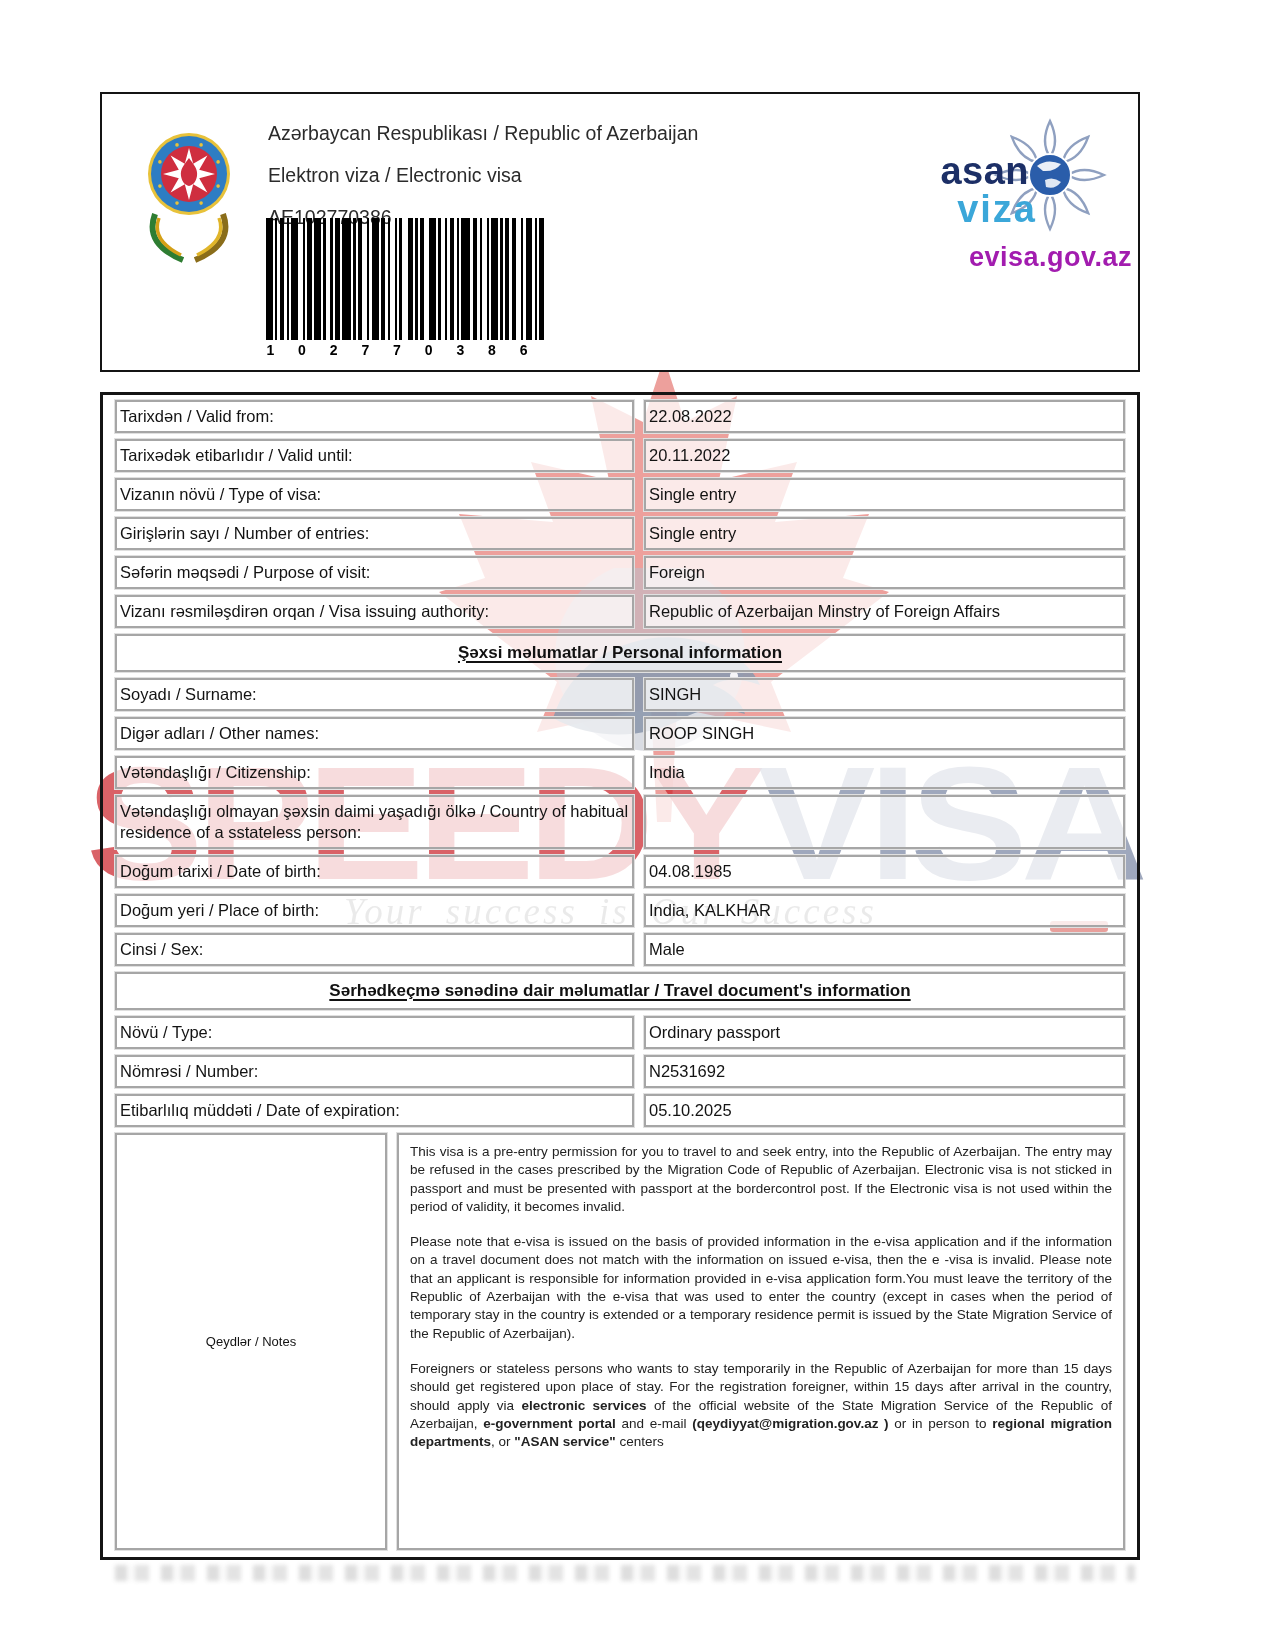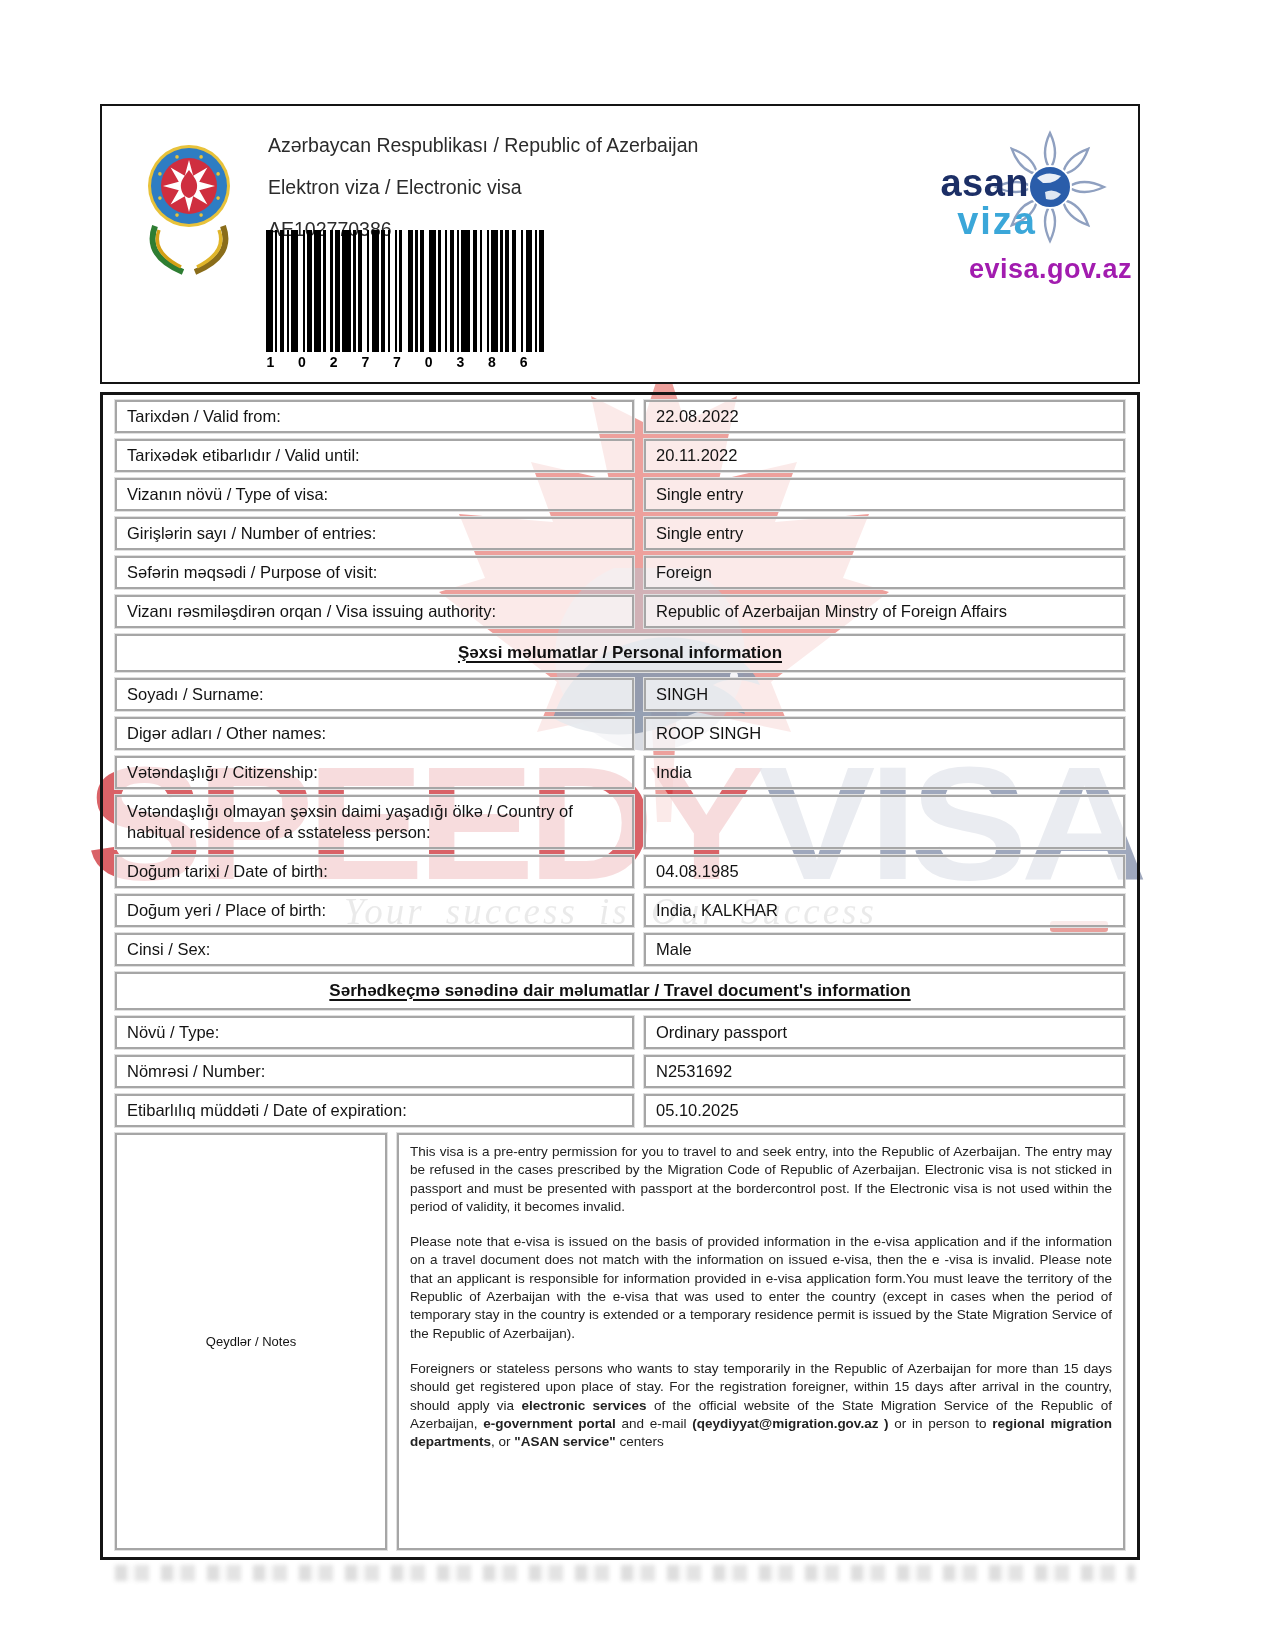"Azərbaycan Respublikası / Republic of" .header-box { top: 104px -> 92px }
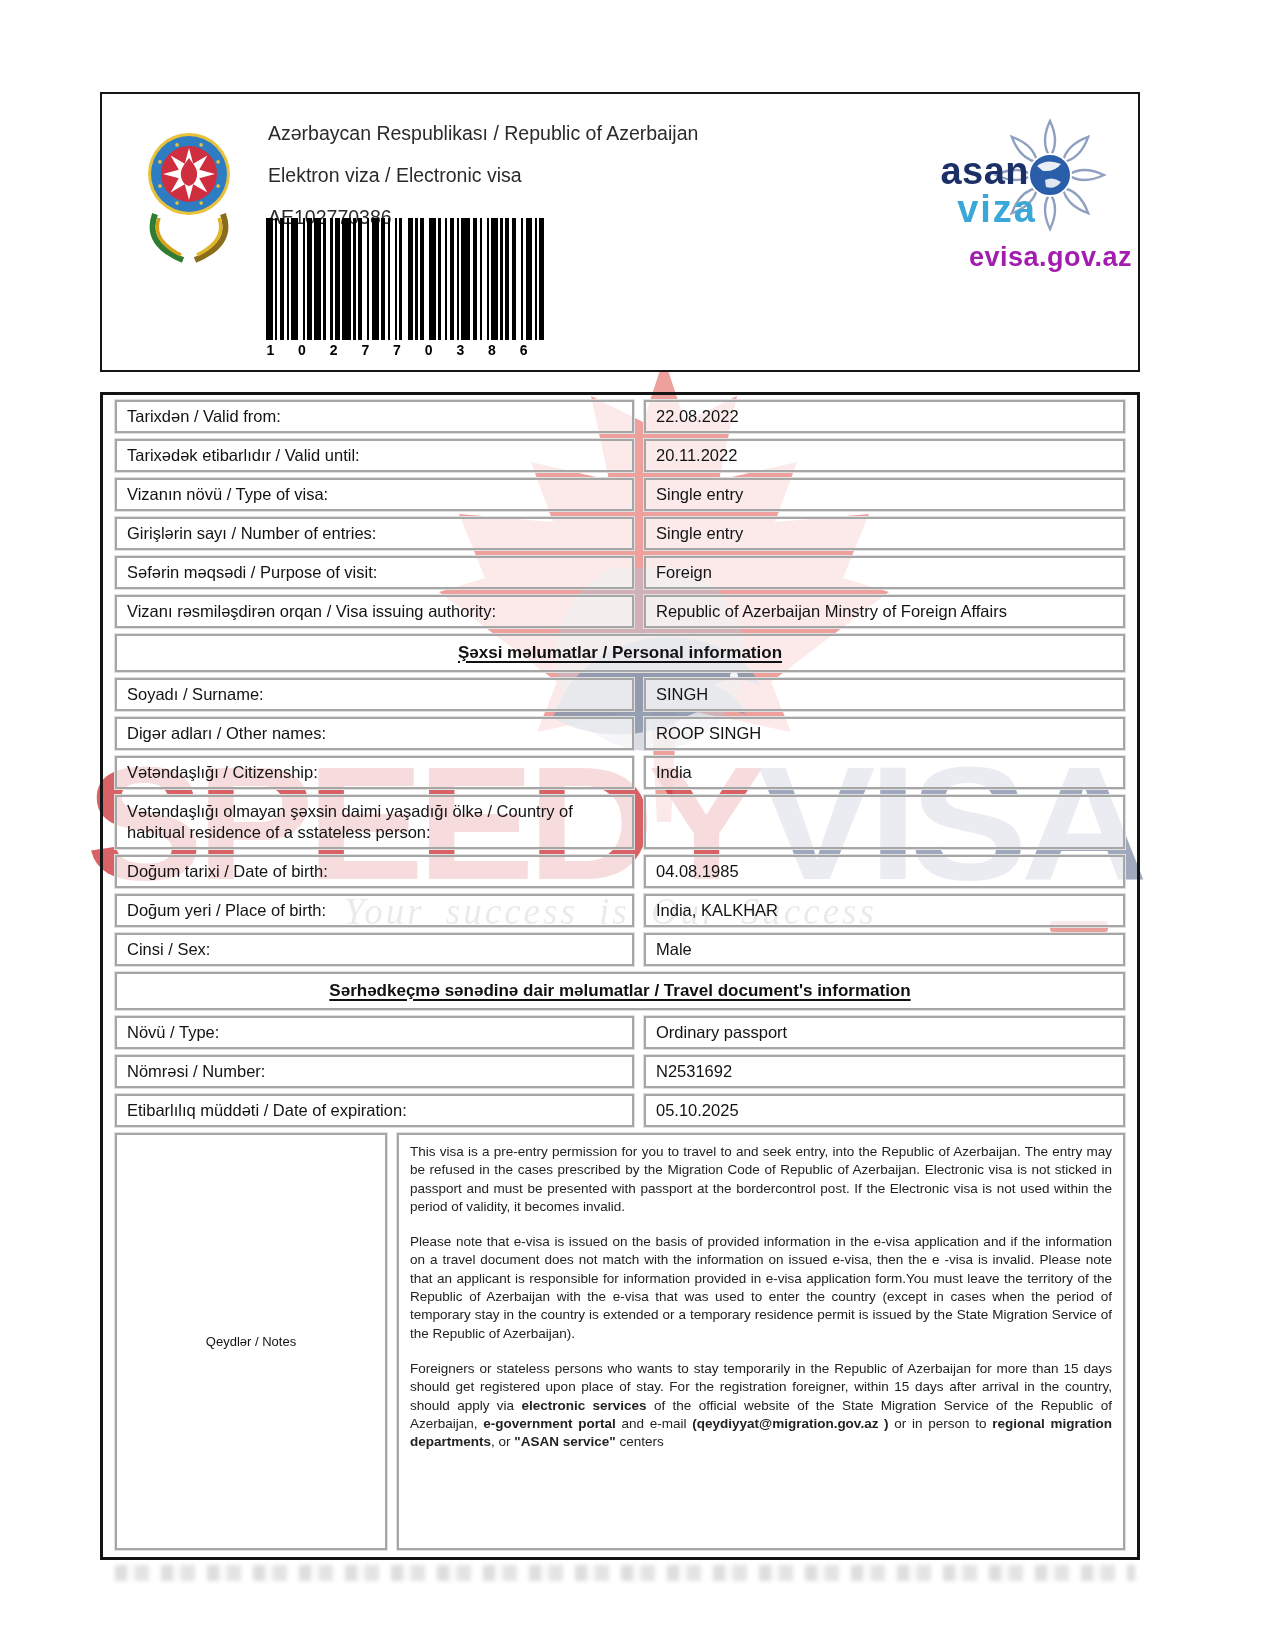"Tarixdən / Valid from:" .cell { padding: 0 10px -> 0 3px }
